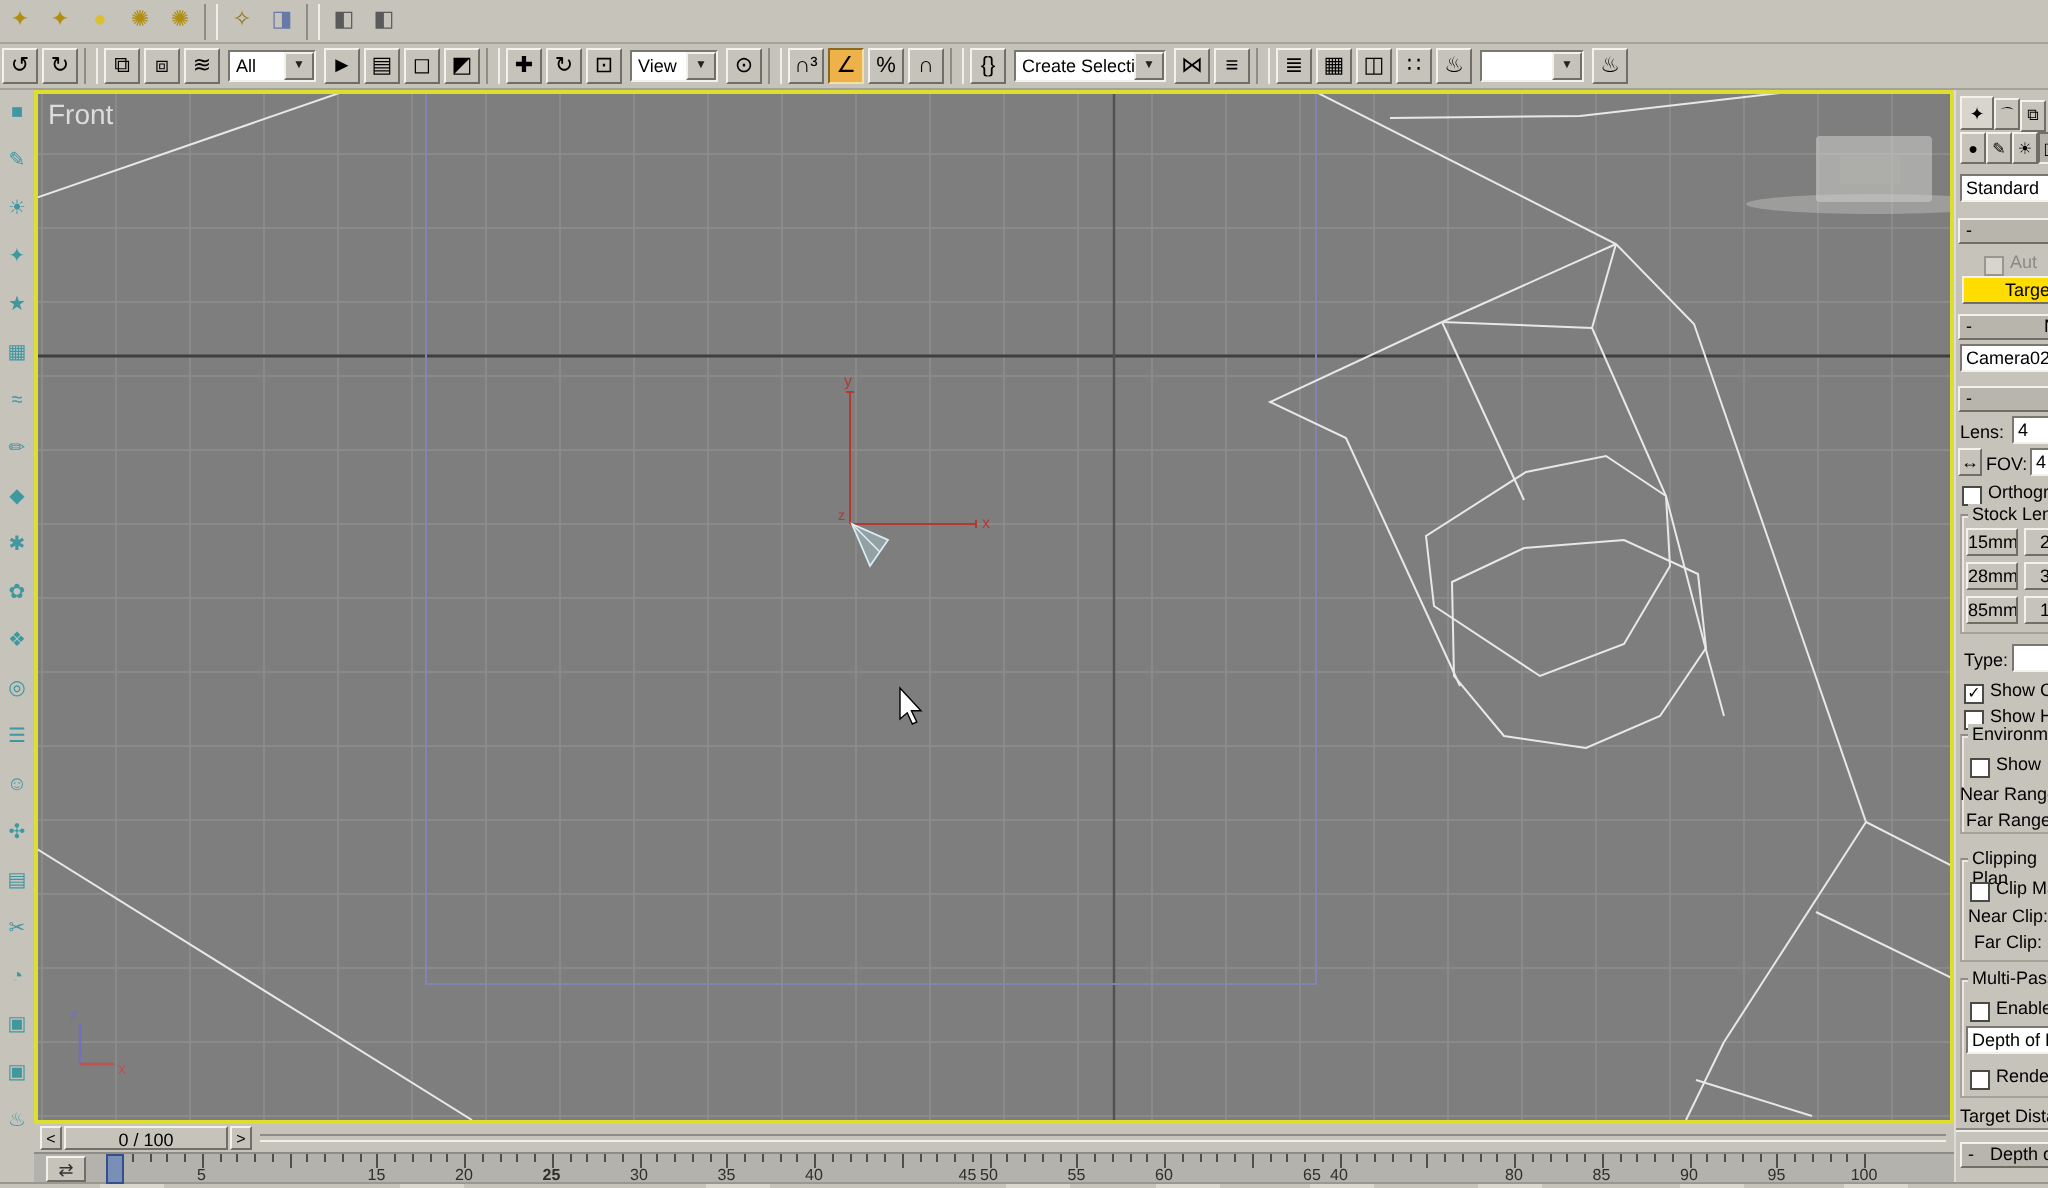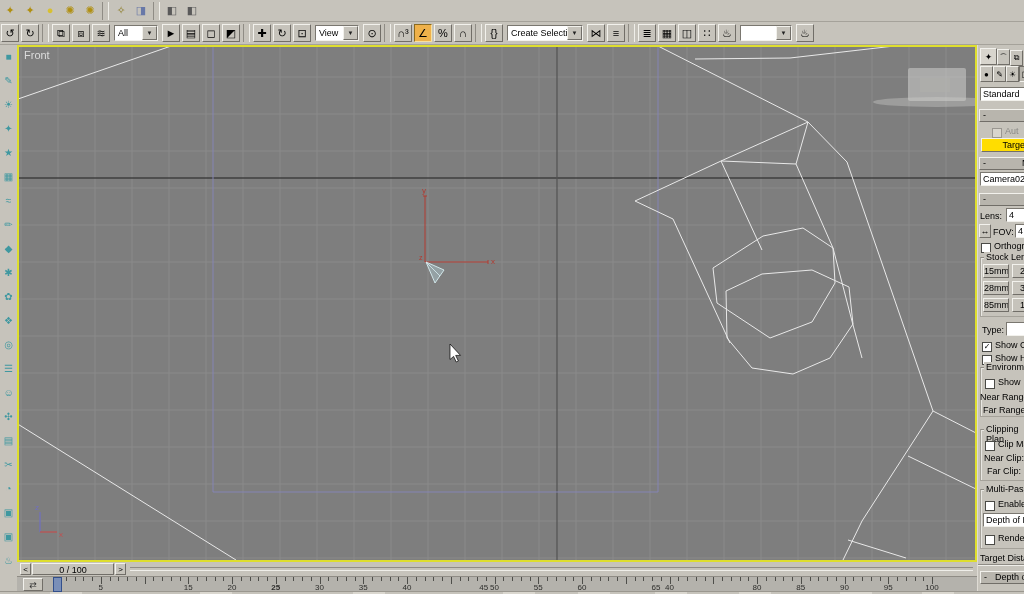"Front" #vplabel { font-size: 11px -> 14px }
